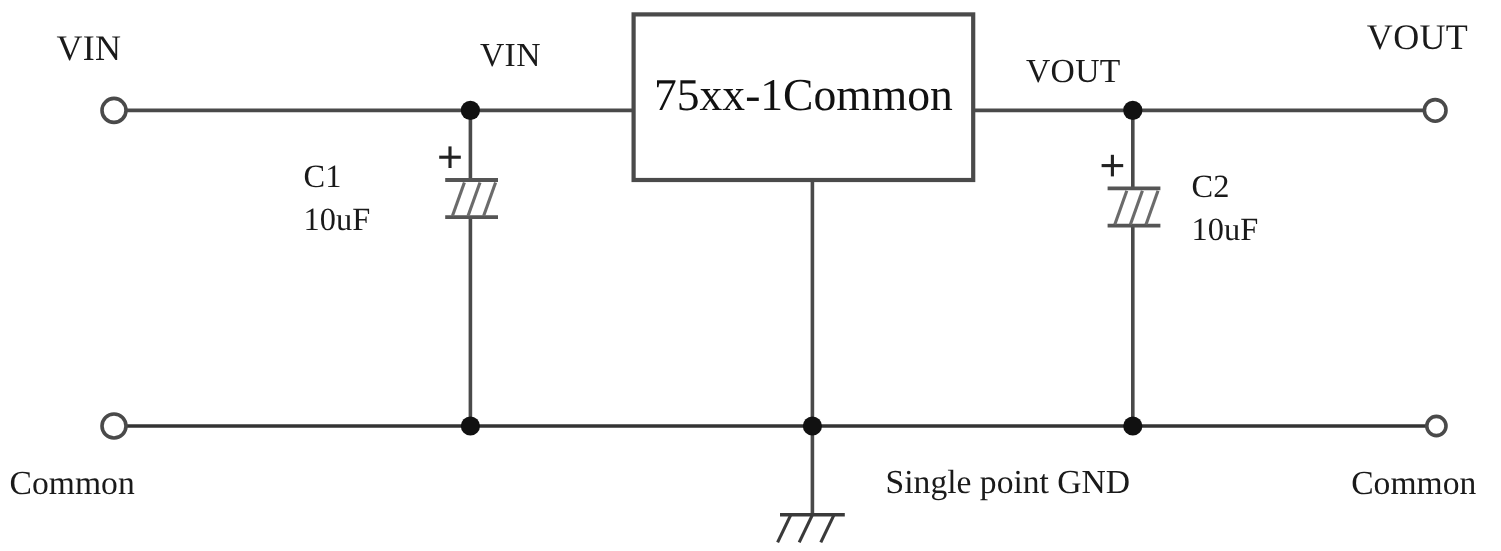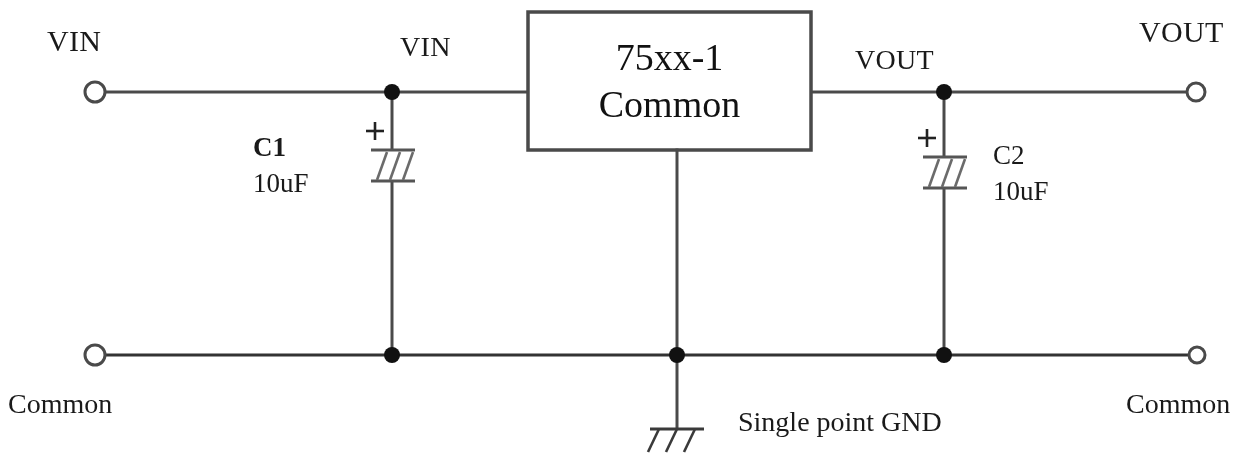"75xx-1" .ic-text { flex-direction: column -> none }
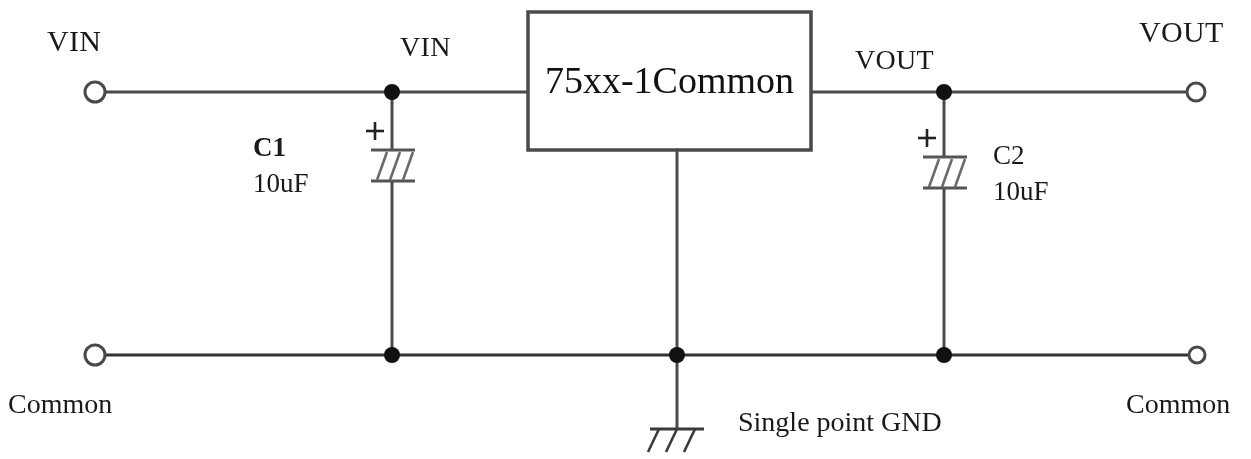"C1" .lbl-c1 { font-weight: bold -> none }
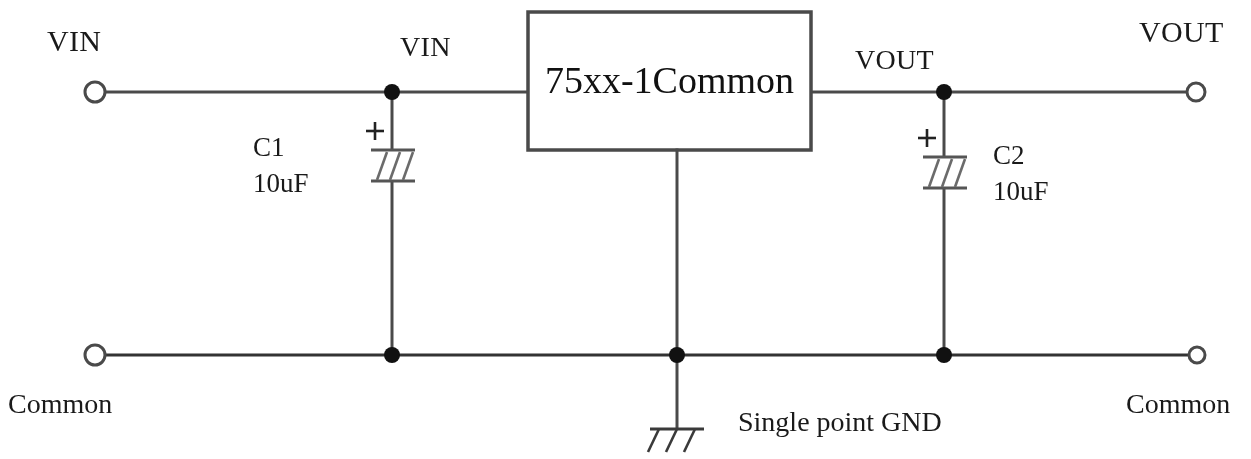"Single point GND" .lbl-gnd { top: 408px -> 389px }
